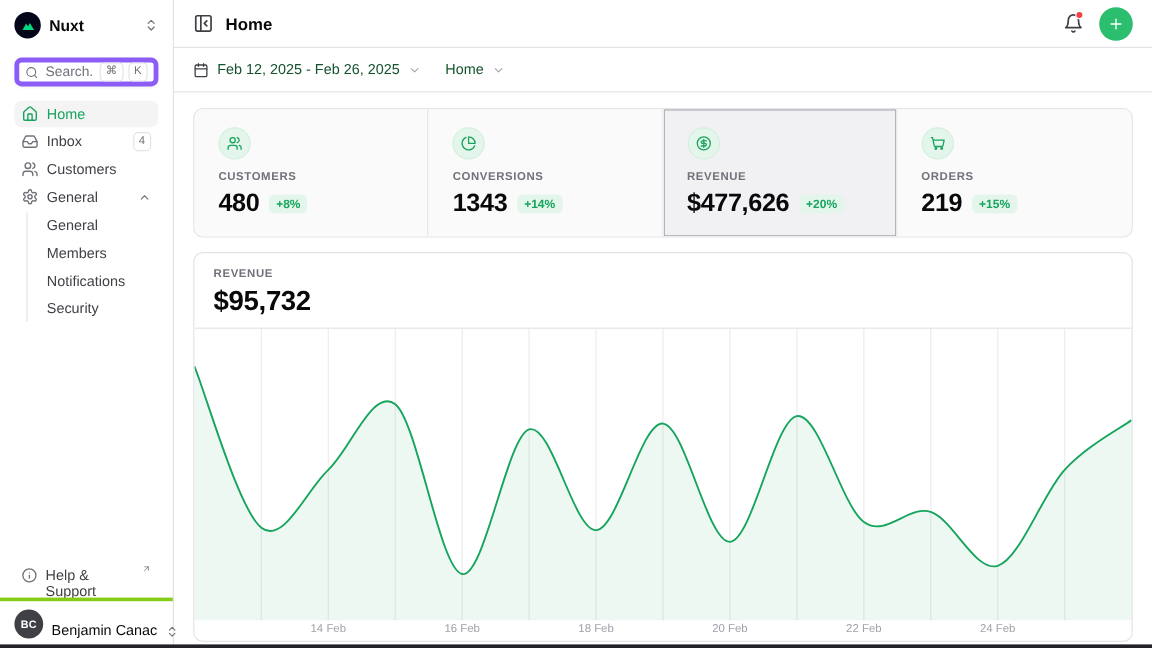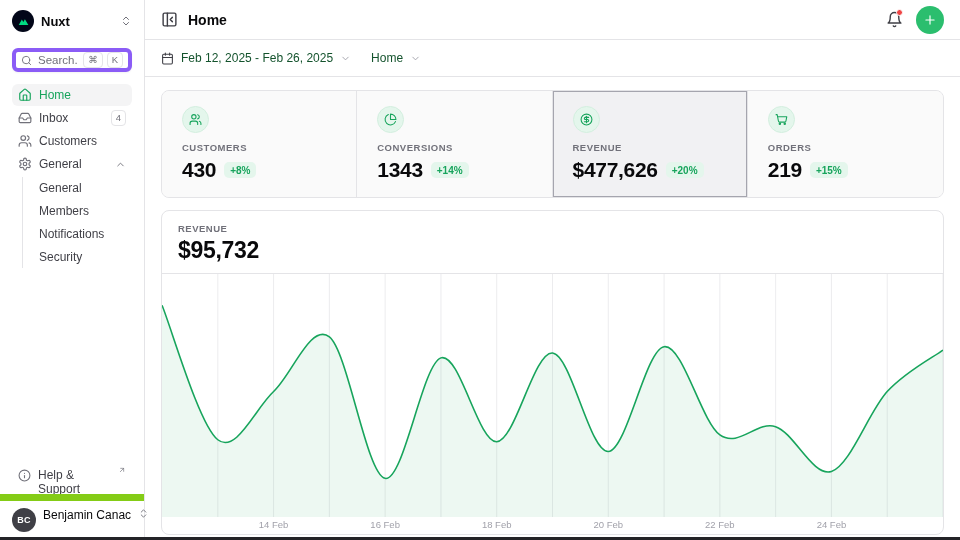"430" span.stat-value { text: 430 -> 480 }
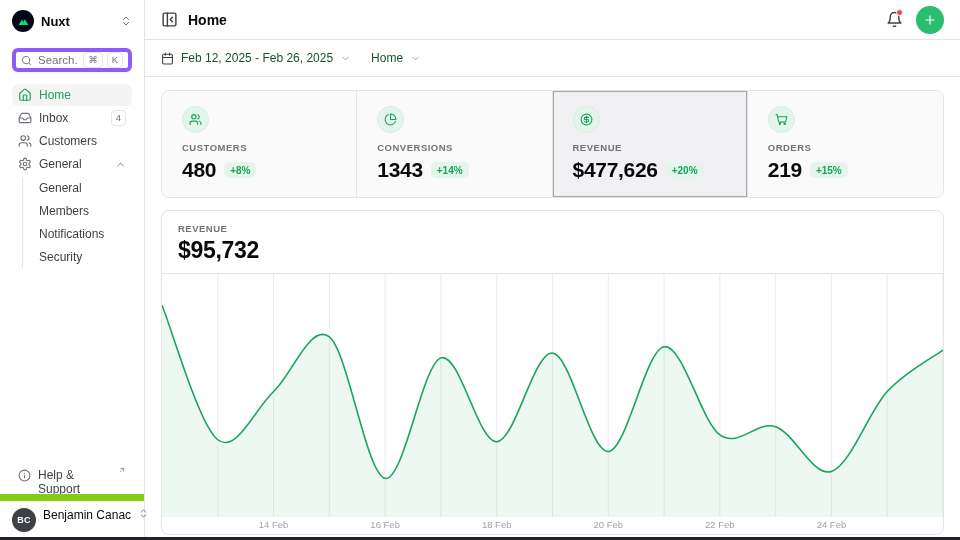"BC" .user-row { align-items: flex-start -> flex-end; border-top: 7px solid #84cc16 -> 3px solid #84cc16 }
